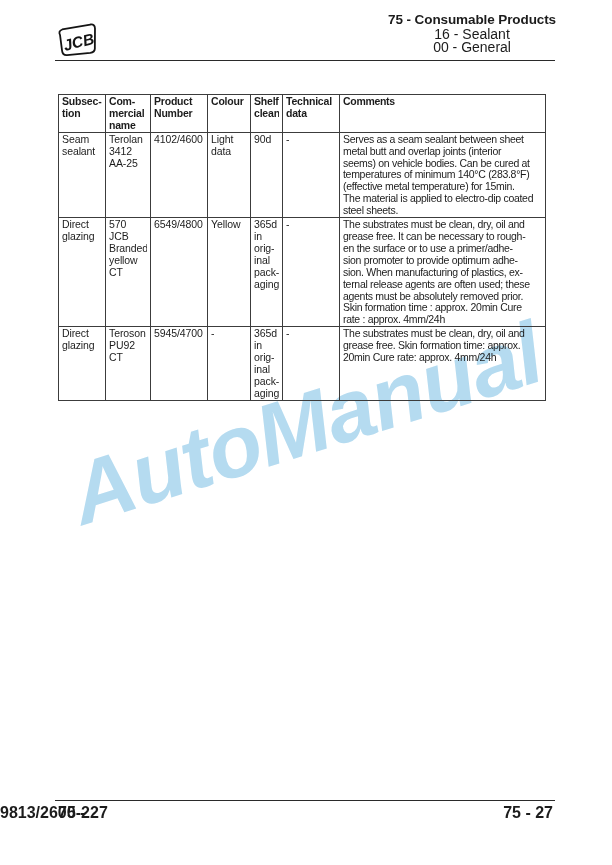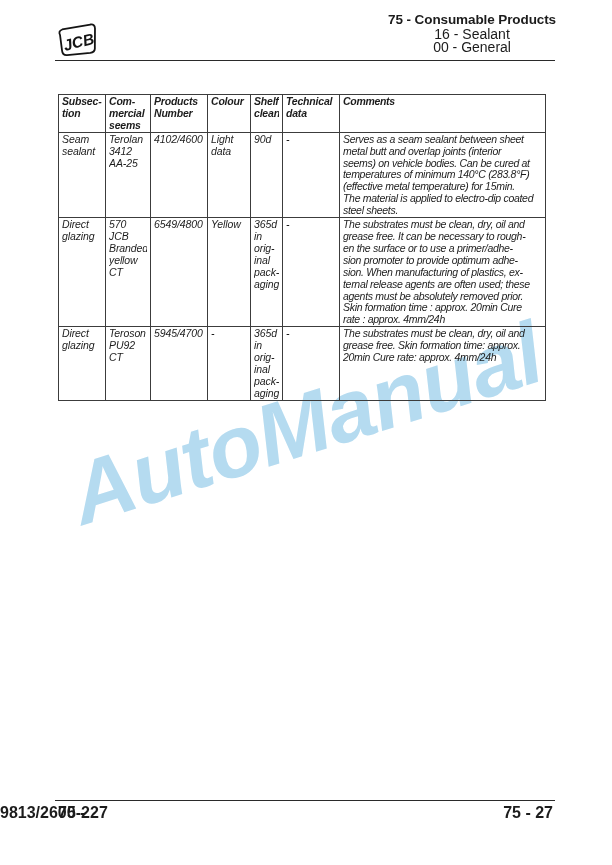"Subsec-" th, td { font-style: italic -> none }
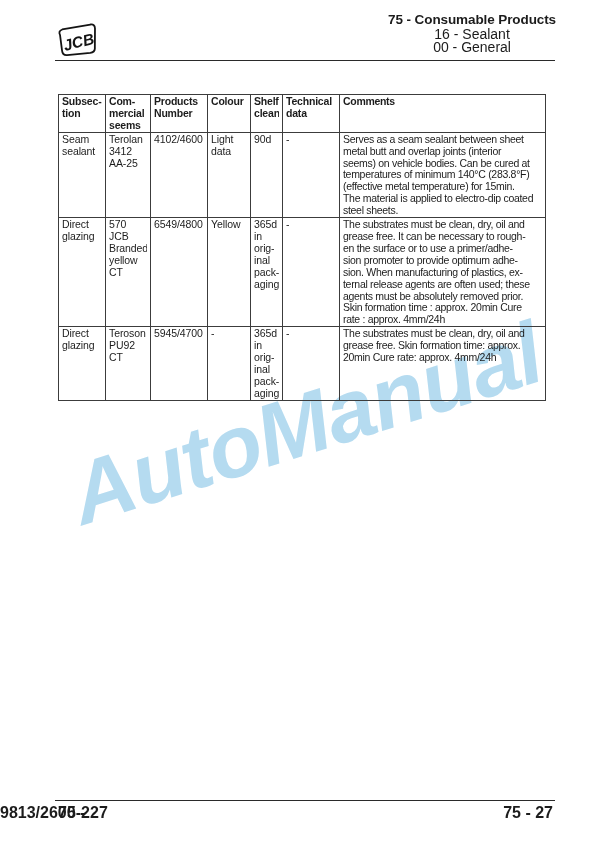"Com-" span.cell-text { text: seems -> name }
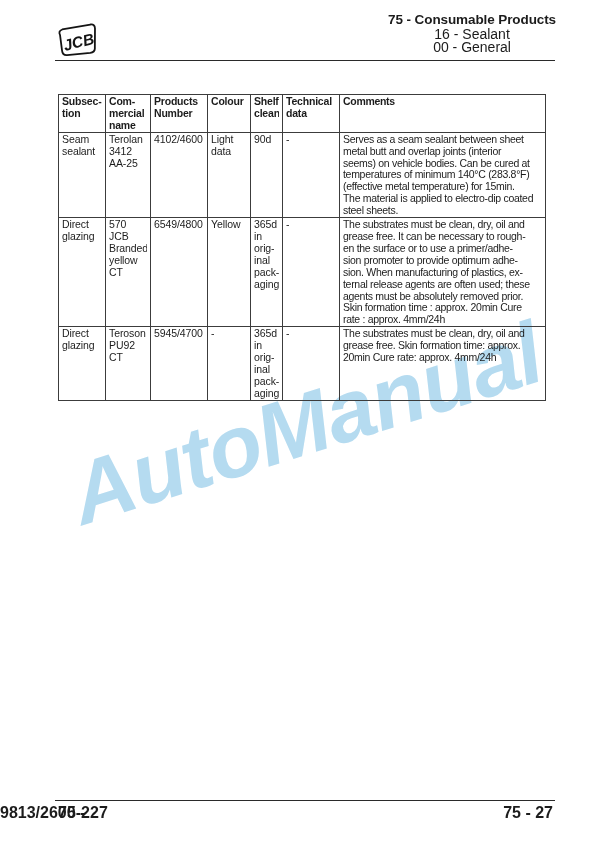"Products" span.cell-text { text: Products -> Product }
